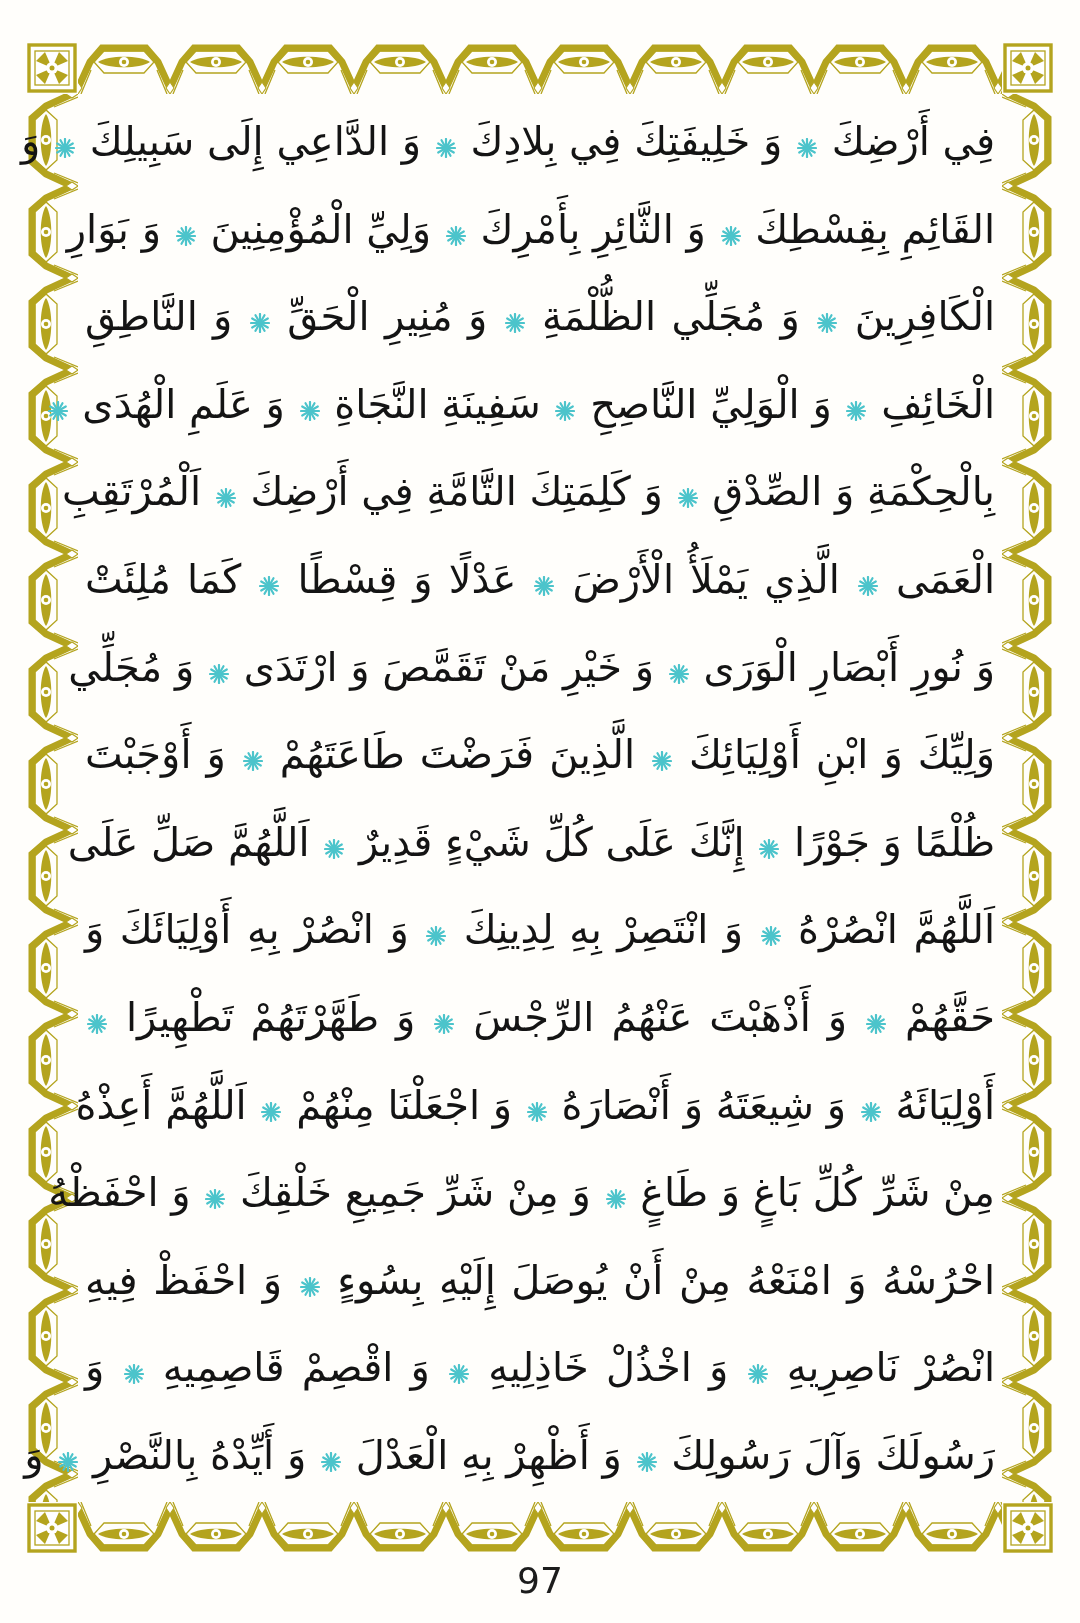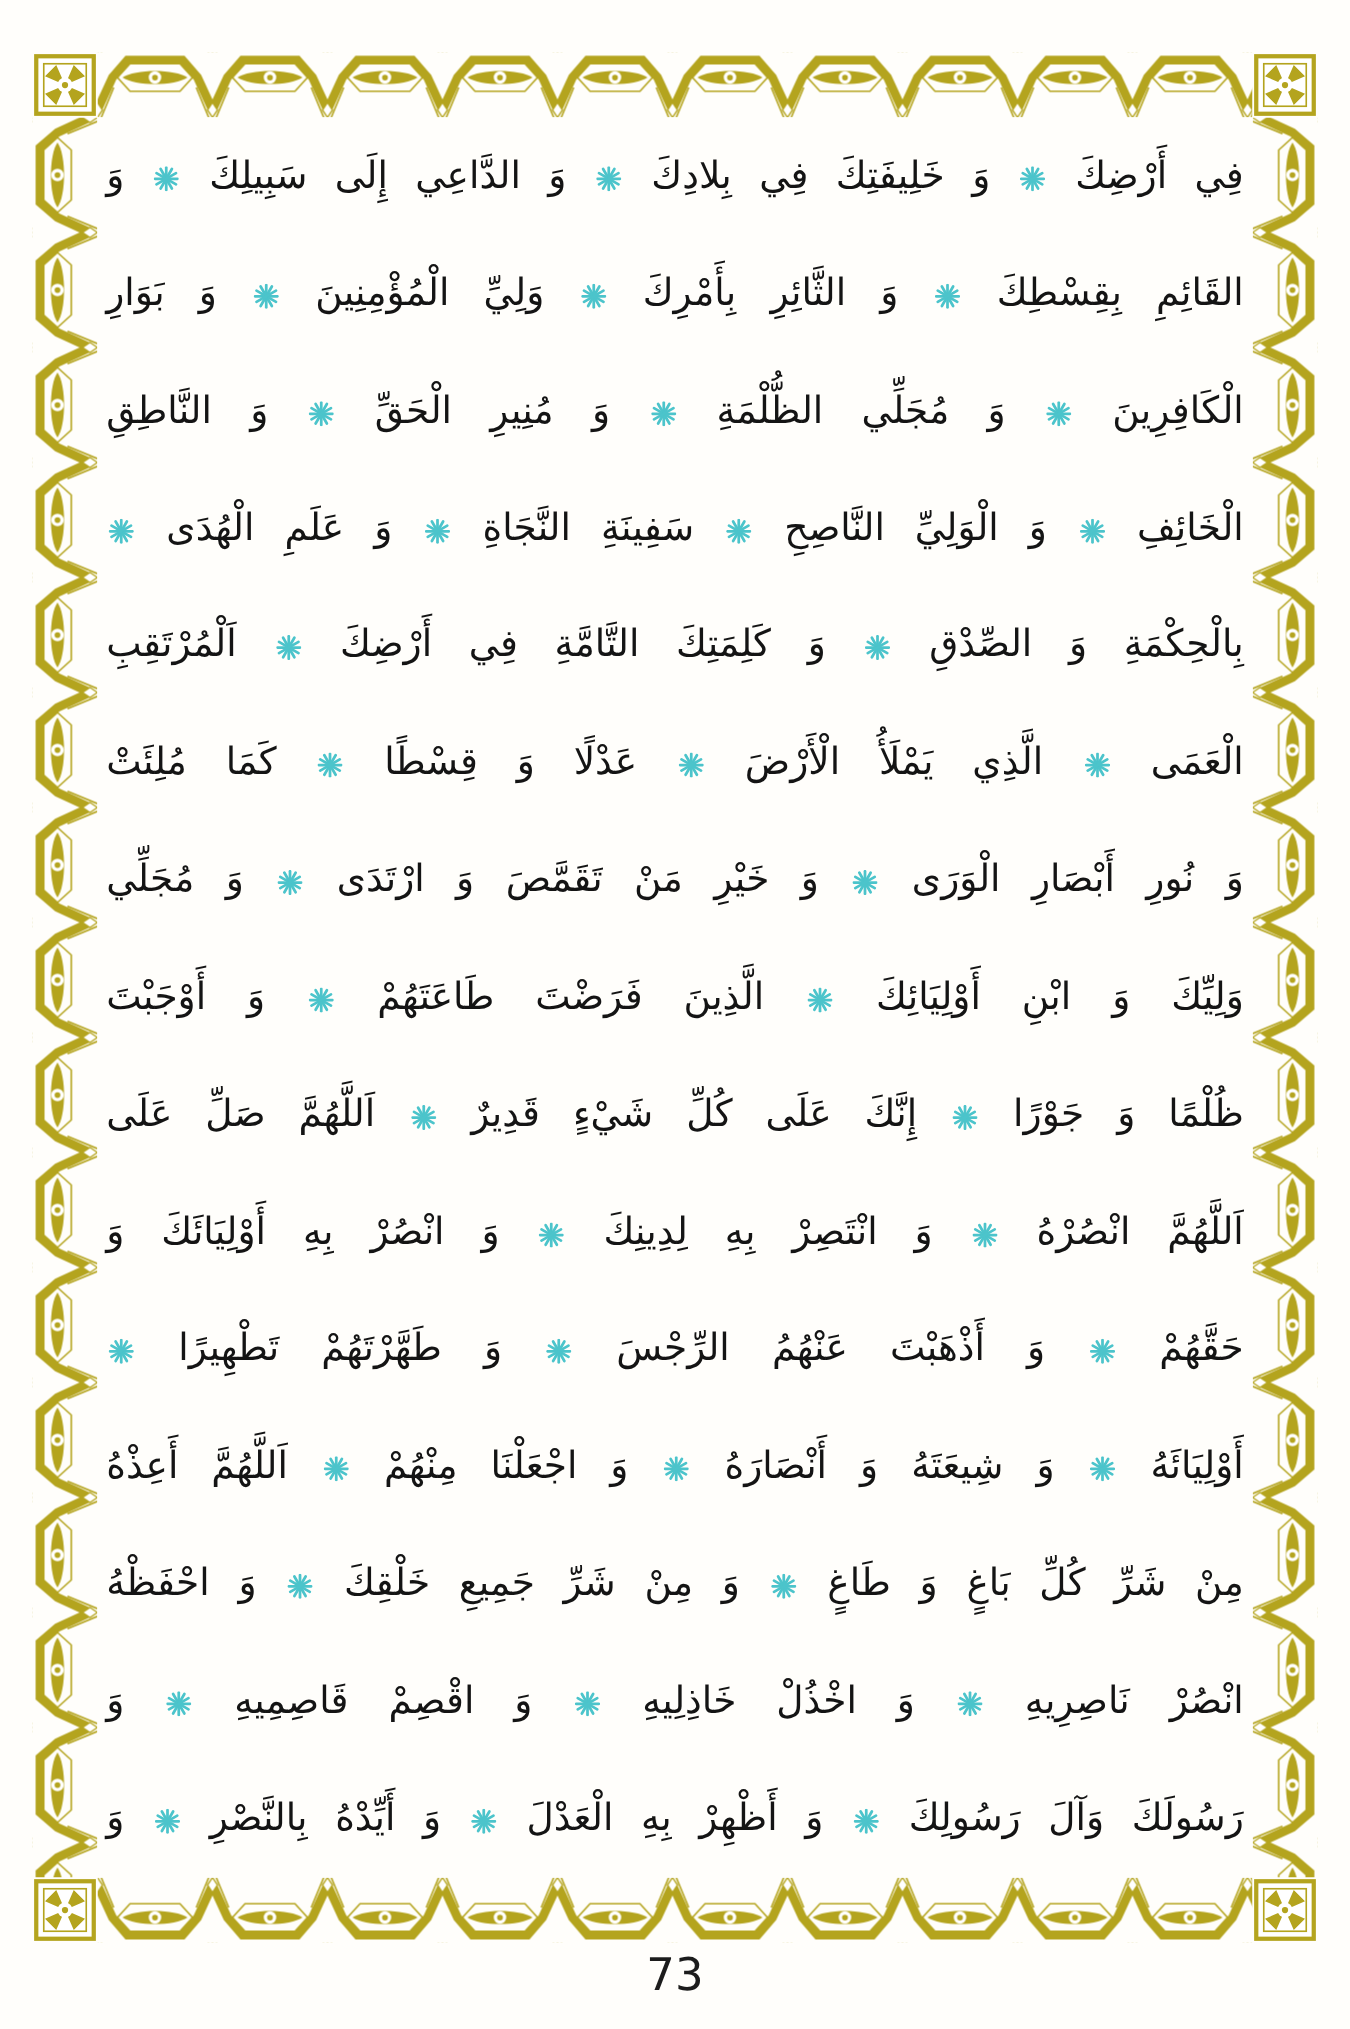"فِي أَرْضِكَ وَ خَلِيفَتِكَ فِي" .line { font-size: 30px -> 40px }
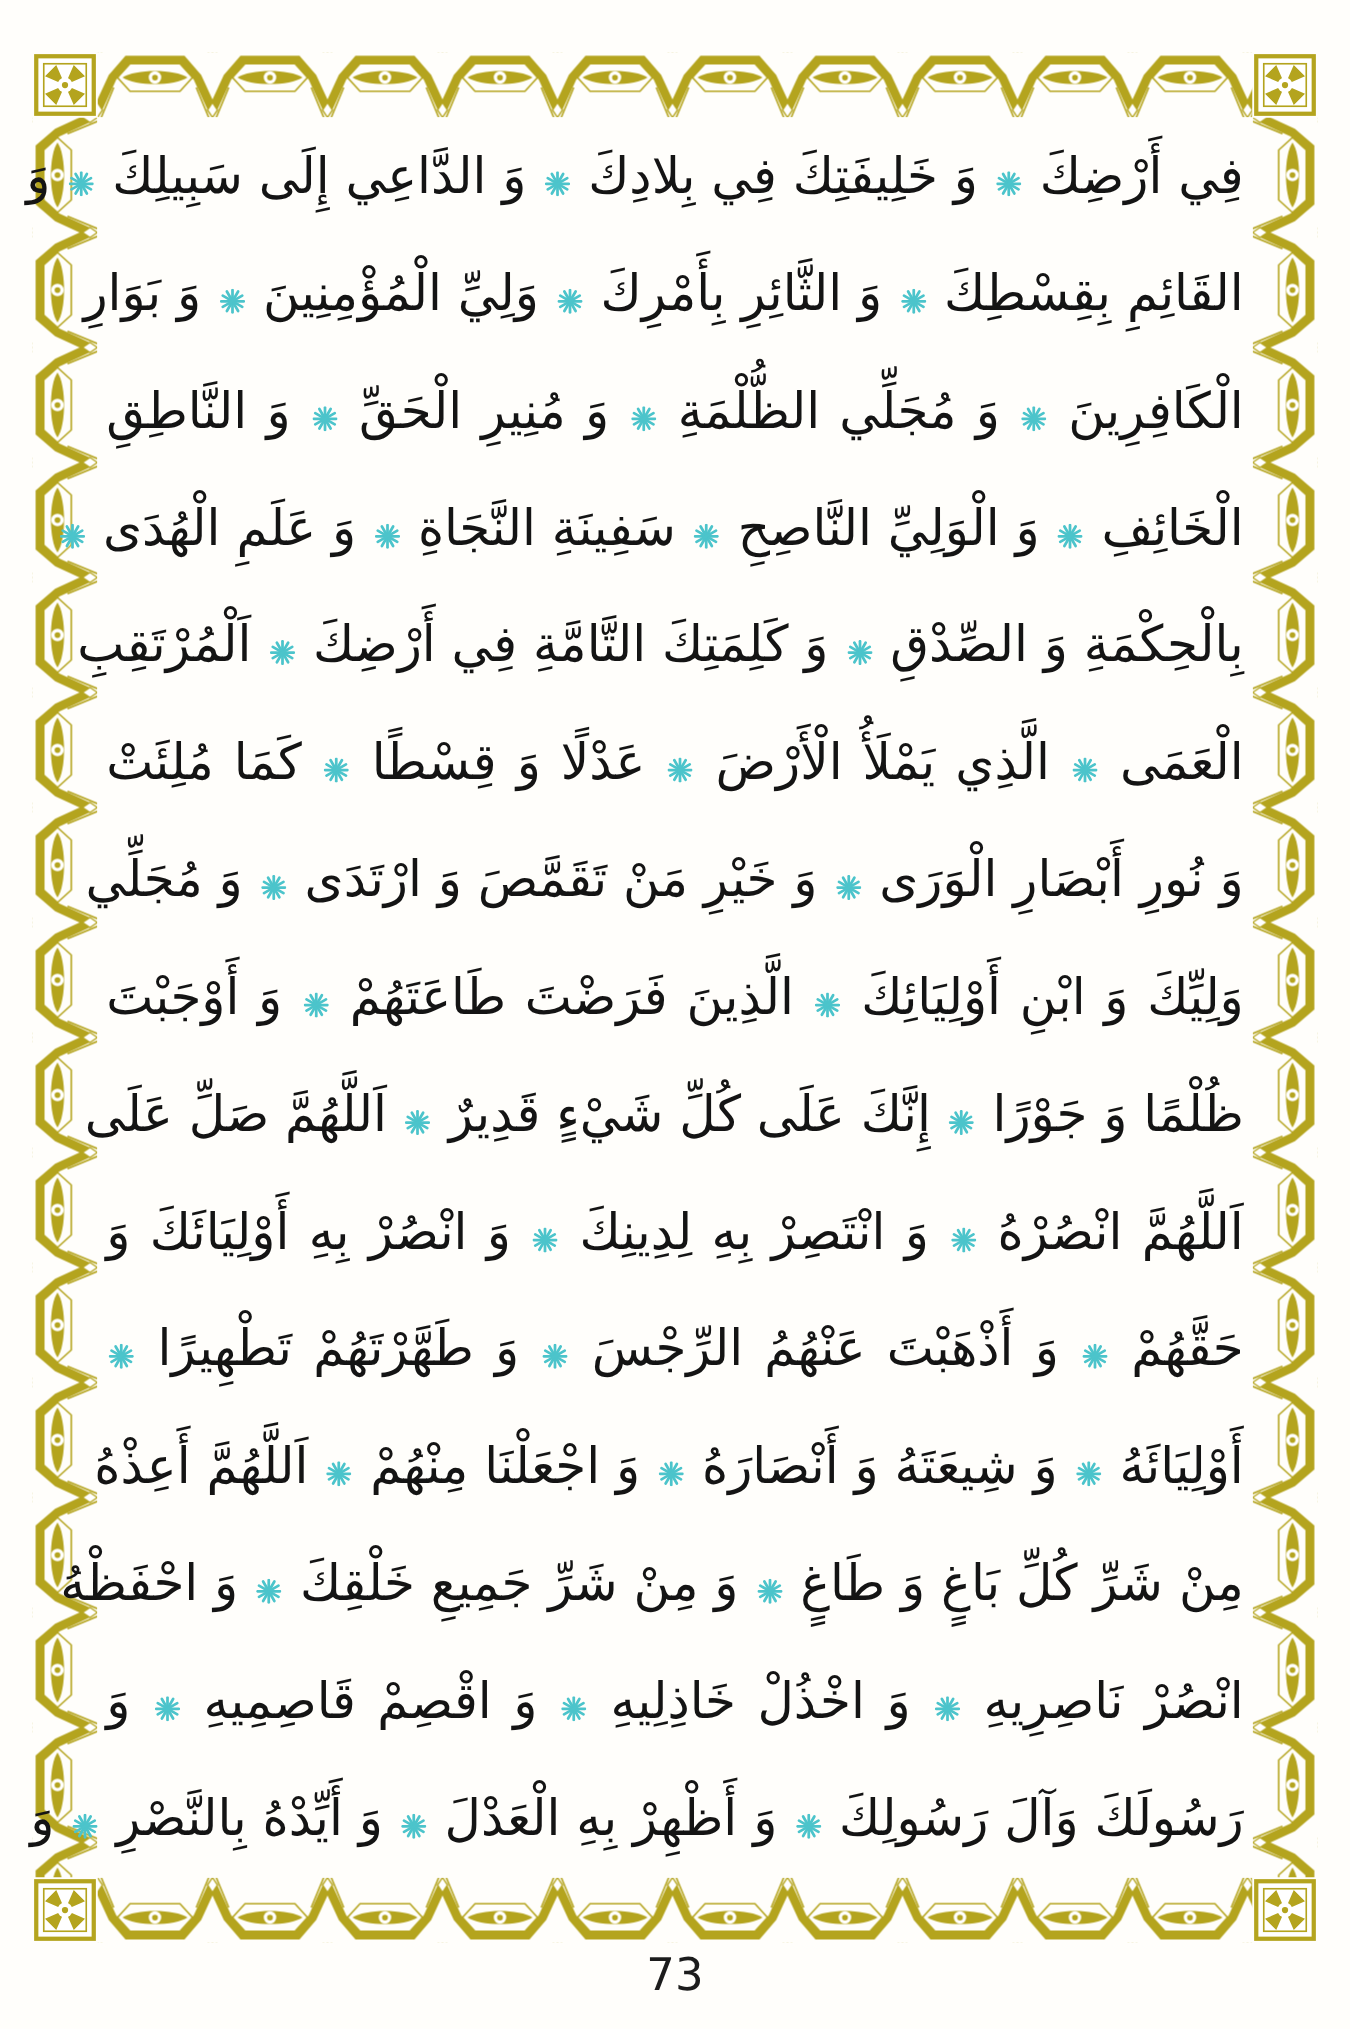"احْرُسْهُ وَ امْنَعْهُ مِنْ أَنْ" div.line { html: none -> <div>احْرُسْهُ وَ امْنَعْهُ مِنْ أَنْ يُوصَلَ إِلَيْهِ بِسُوءٍ <span><svg> <g> <line></line> <line></line> <line></line> <line></line> <line></line> <line></line> </g> </svg></span> وَ احْفَظْ فِيهِ</div> }
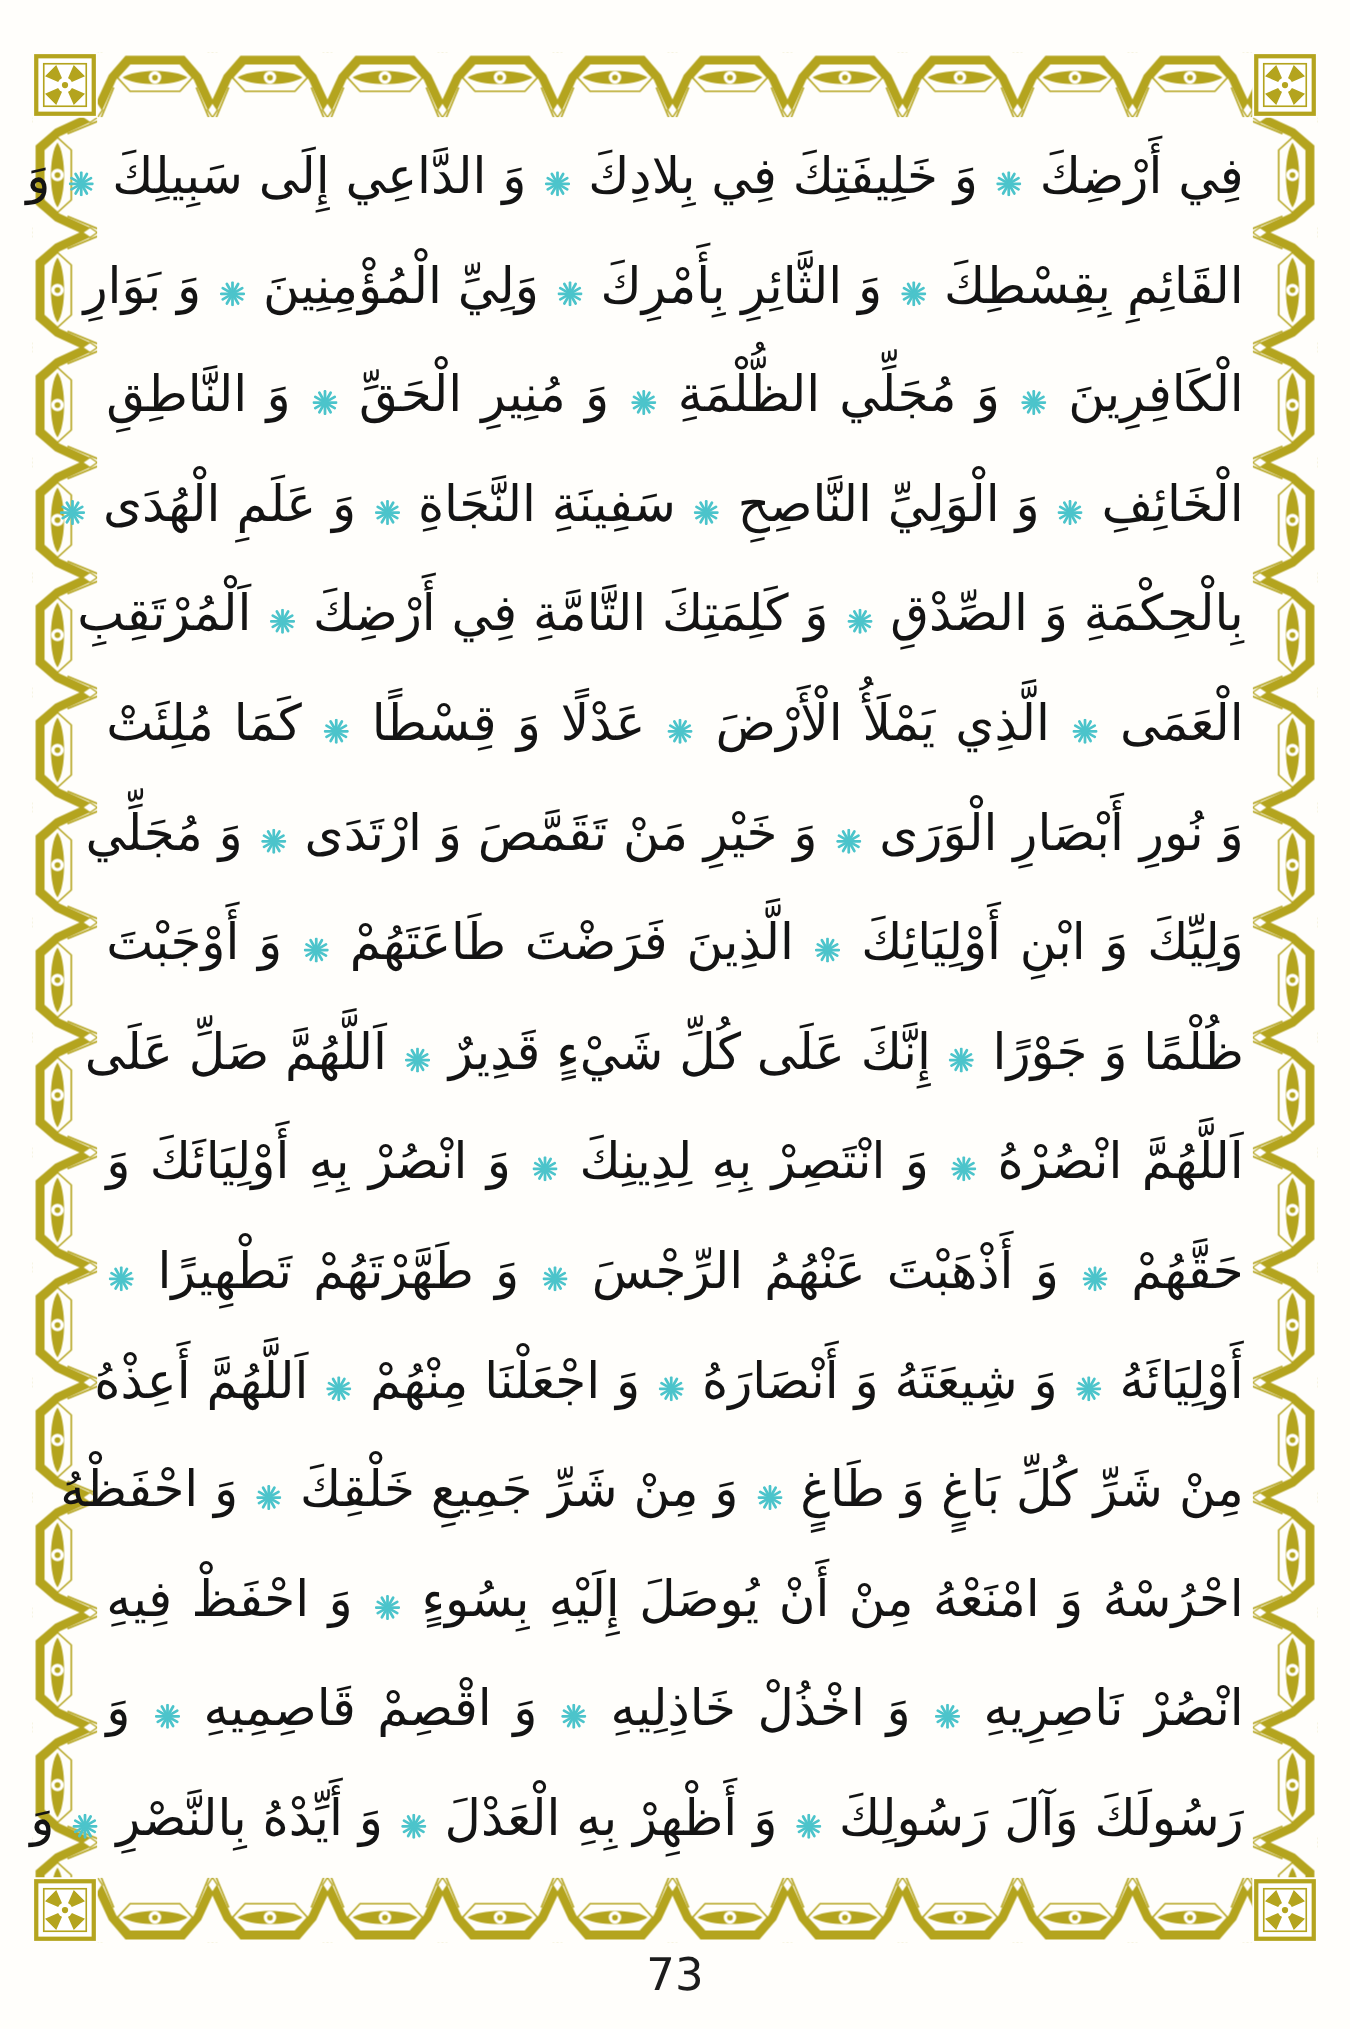"73" div.page-number { text: 73 -> 97 }
